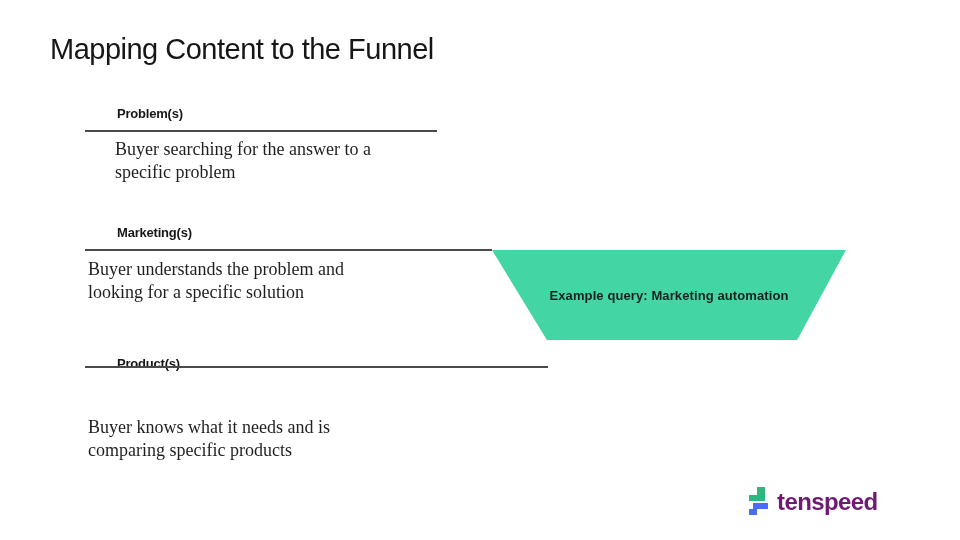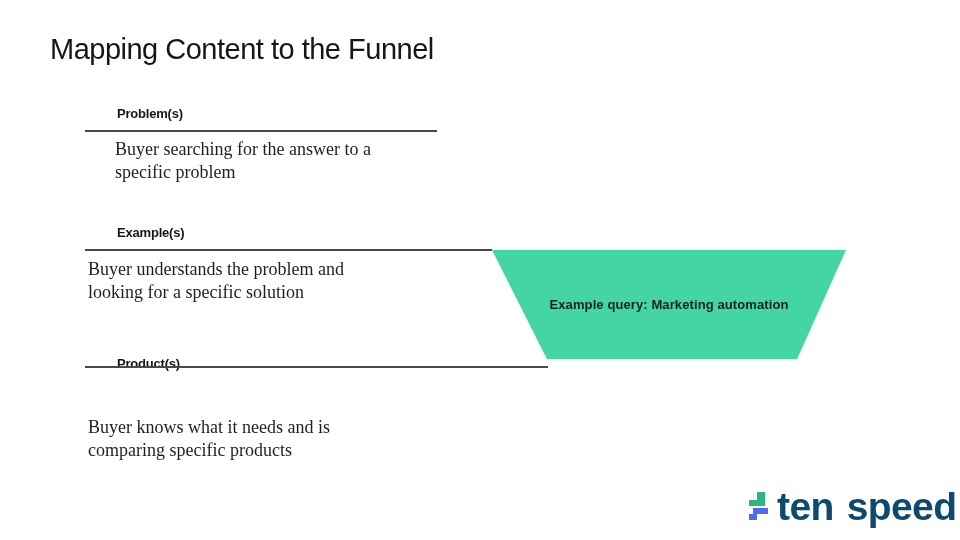"Example(s)" div.stage-heading { text: Example -> Marketing }
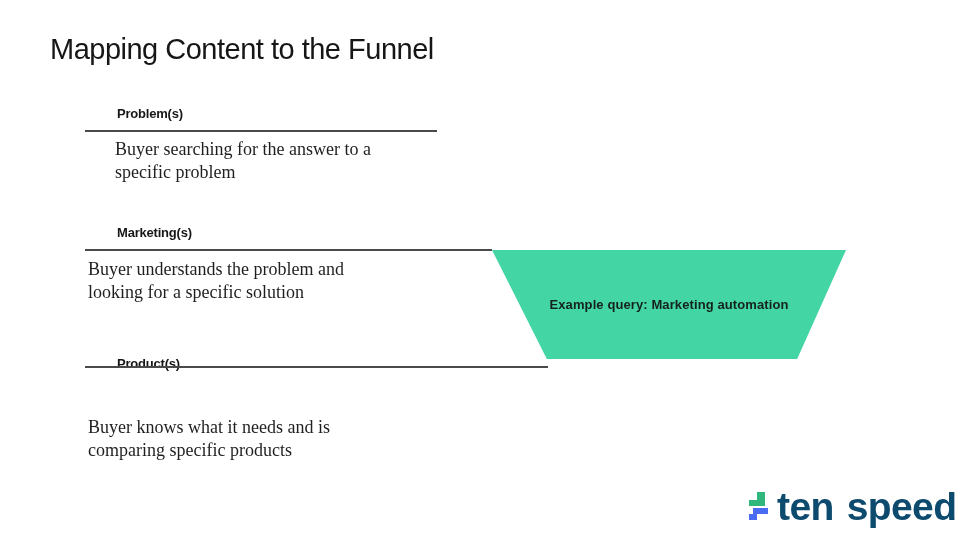"Example query: Marketing automation" .trap-2 { height: 109px -> 90px }
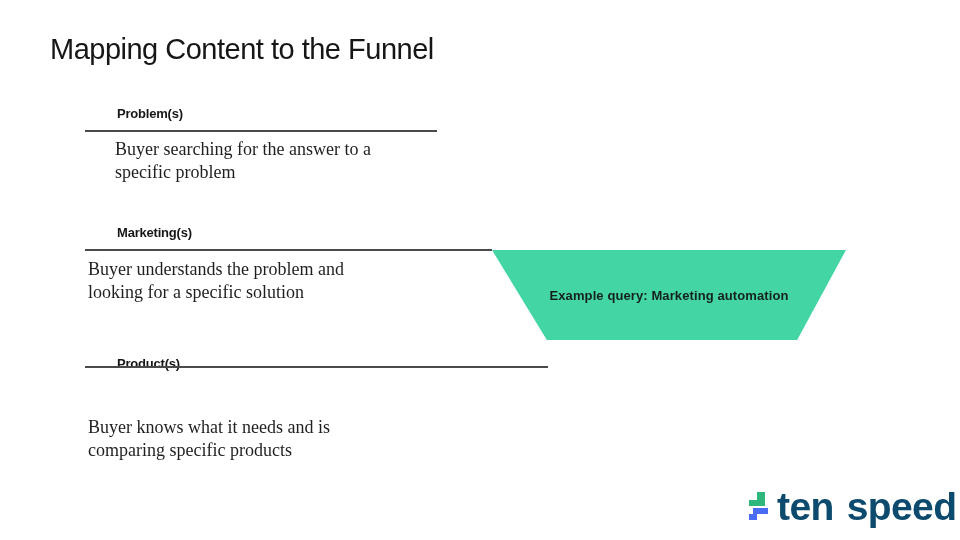"ten" .logo-word { color: #0c4a6e -> #701a75; font-size: 39px -> 24px; gap: 13px -> 0 }
